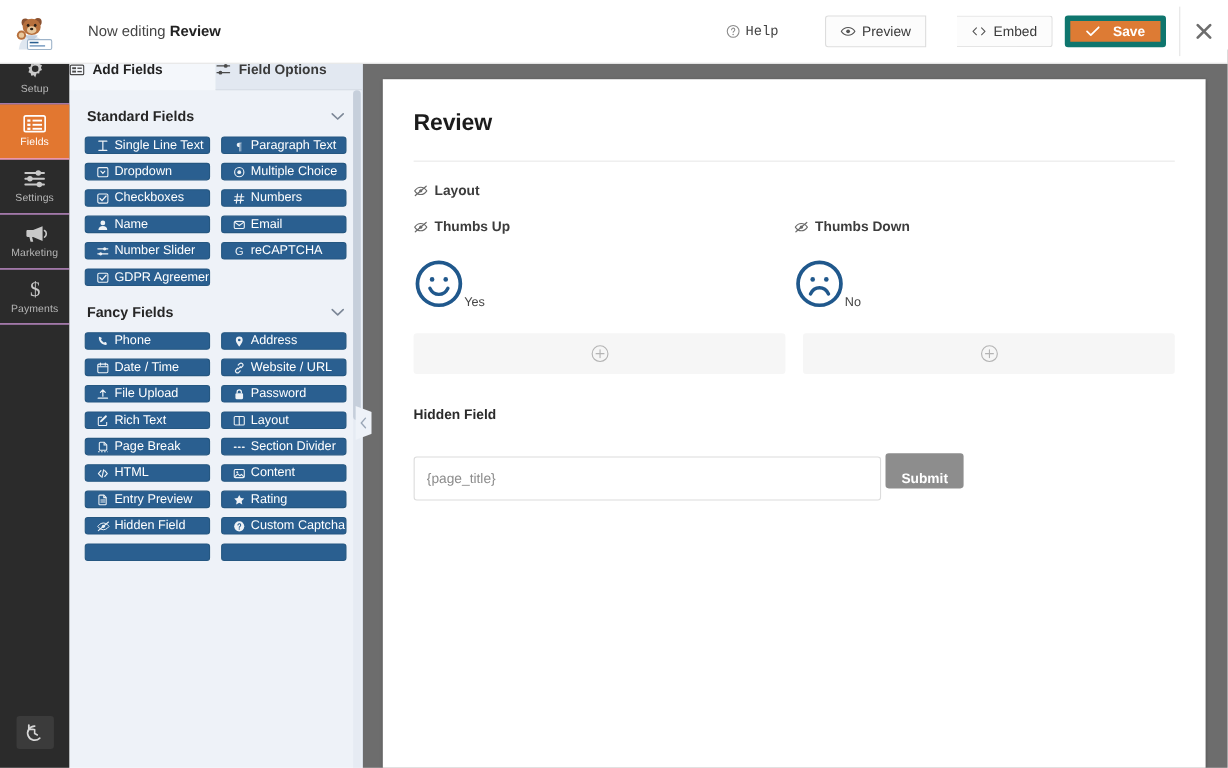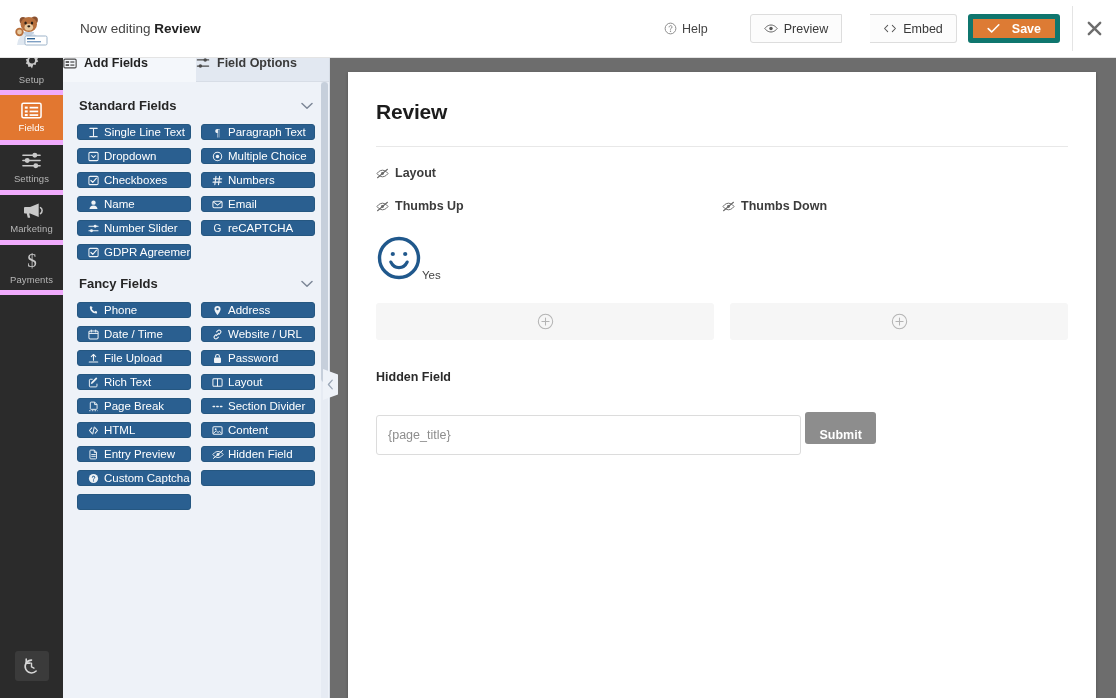"Help" .help-btn { font-family: Liberation Sans, sans-serif -> Liberation Mono, monospace }
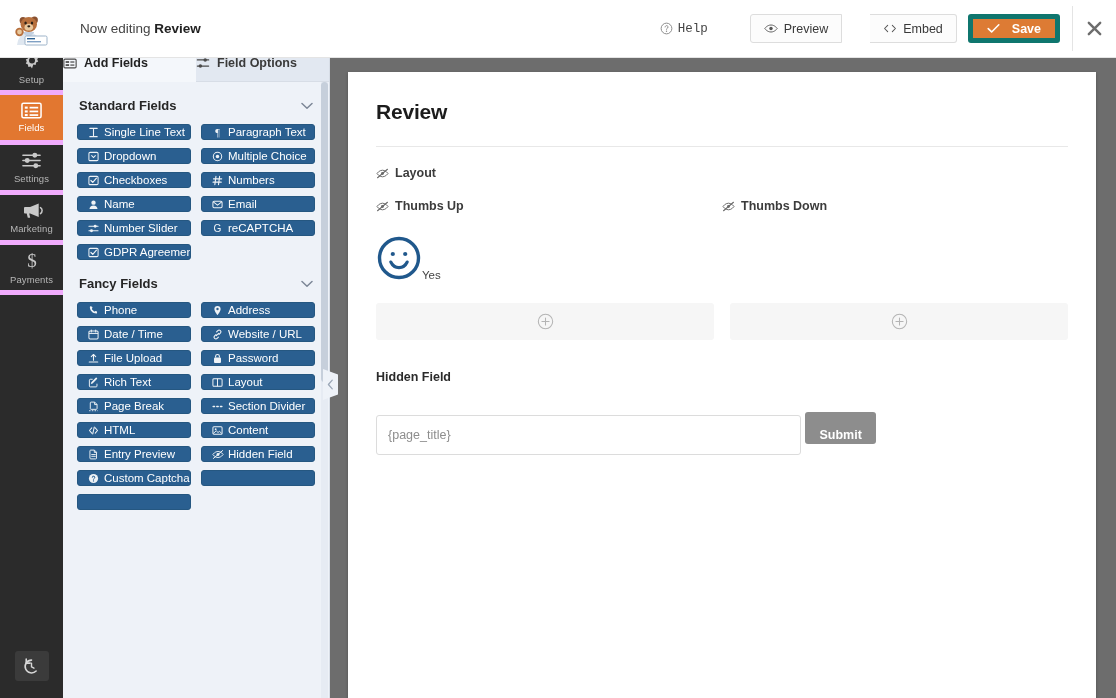"Setup" .nav-item { border-bottom: 5px solid #f0abfc -> 1px solid #f0abfc }
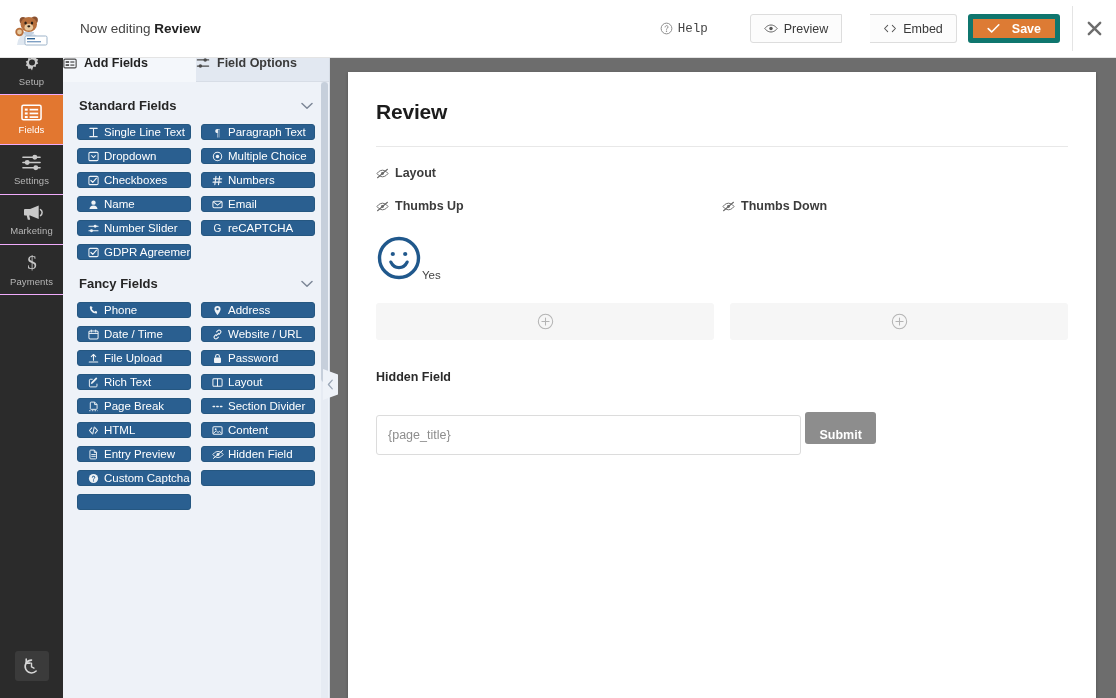"No" div.smiley-wrap { html: none -> <div> <svg> <circle></circle> <circle></circle> <circle></circle> <path></path> </svg> <span>No</span> </div> }
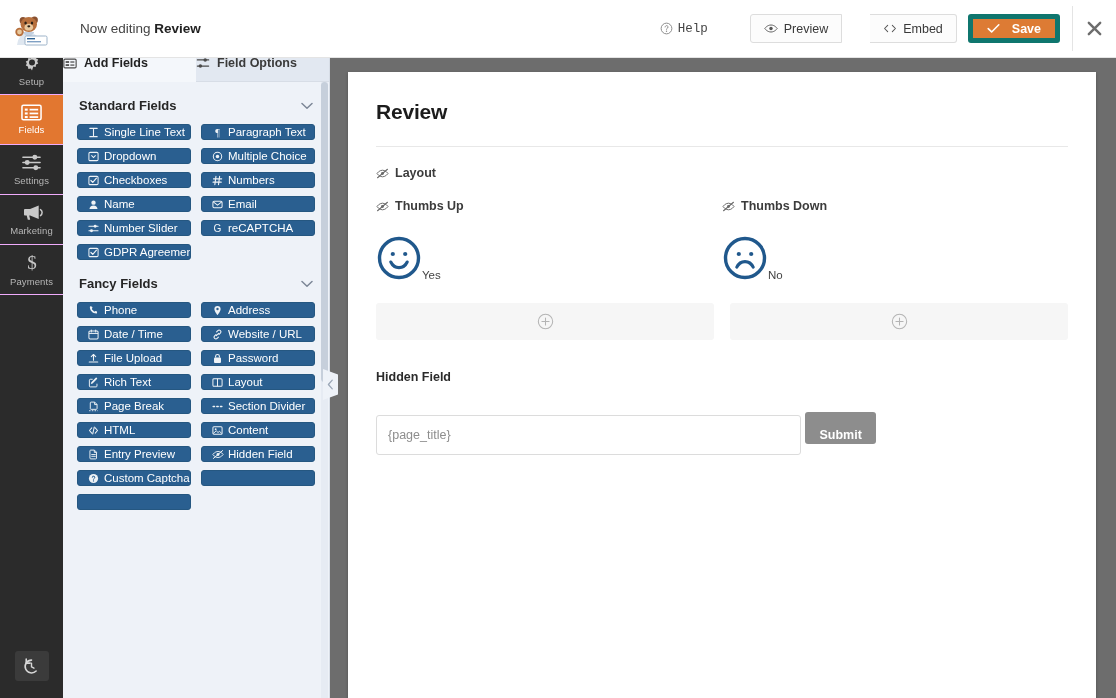"Rating" div.fbtn { html: none -> <div> <span> <svg> <path></path> </svg> </span> <span>Rating</span> </div> }
